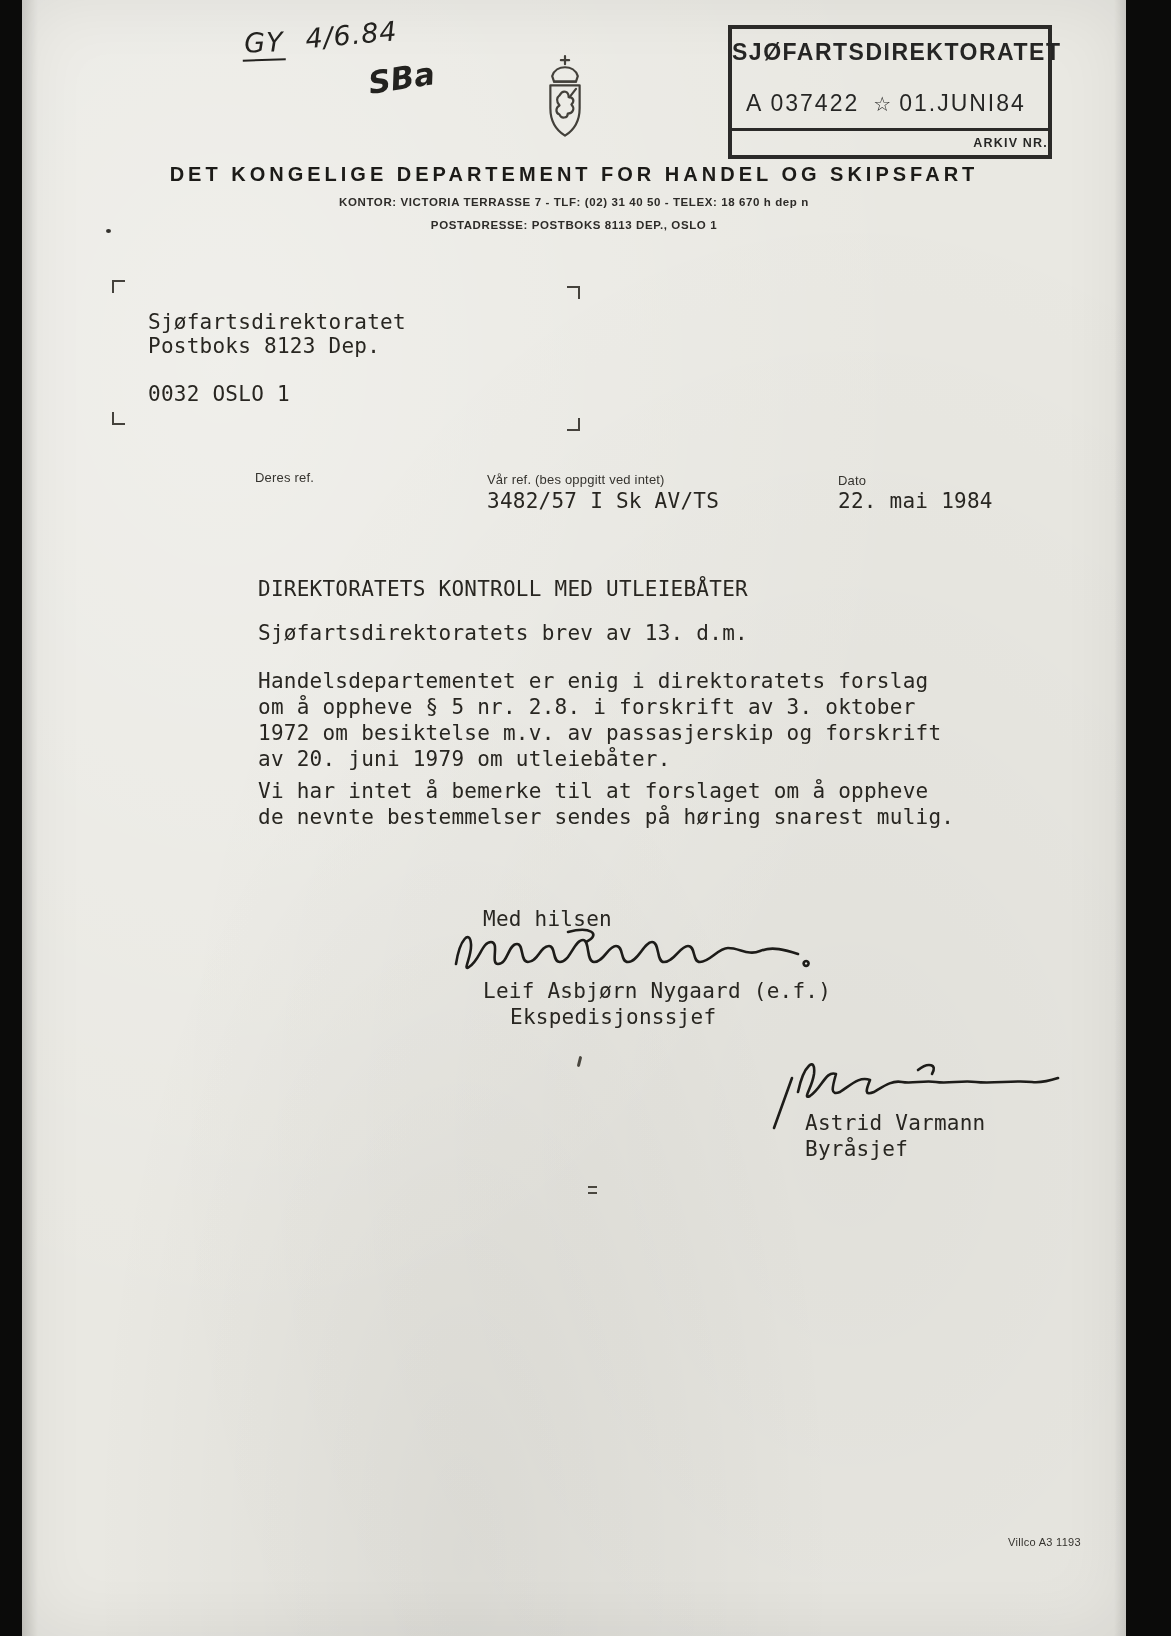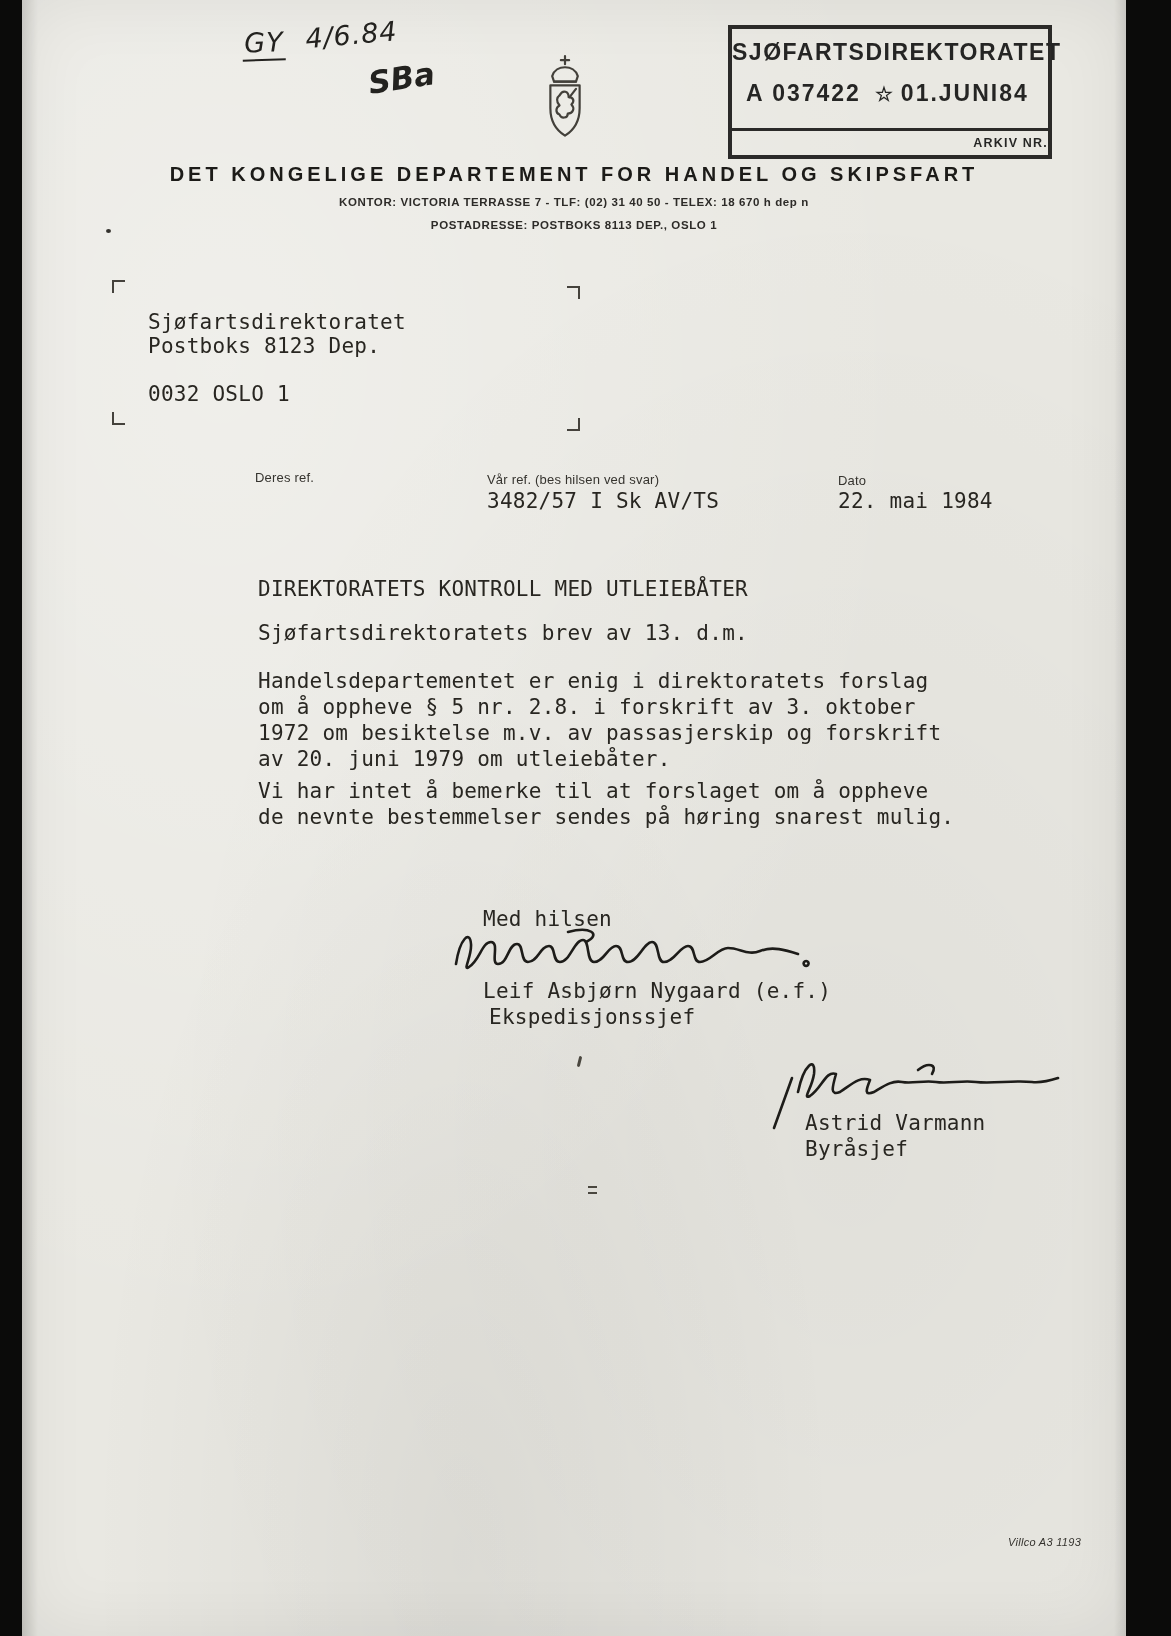"A 037422 ☆ 01.JUNI84" .stamp-line2 { font-weight: bold -> normal; margin-top: 14px -> 24px }
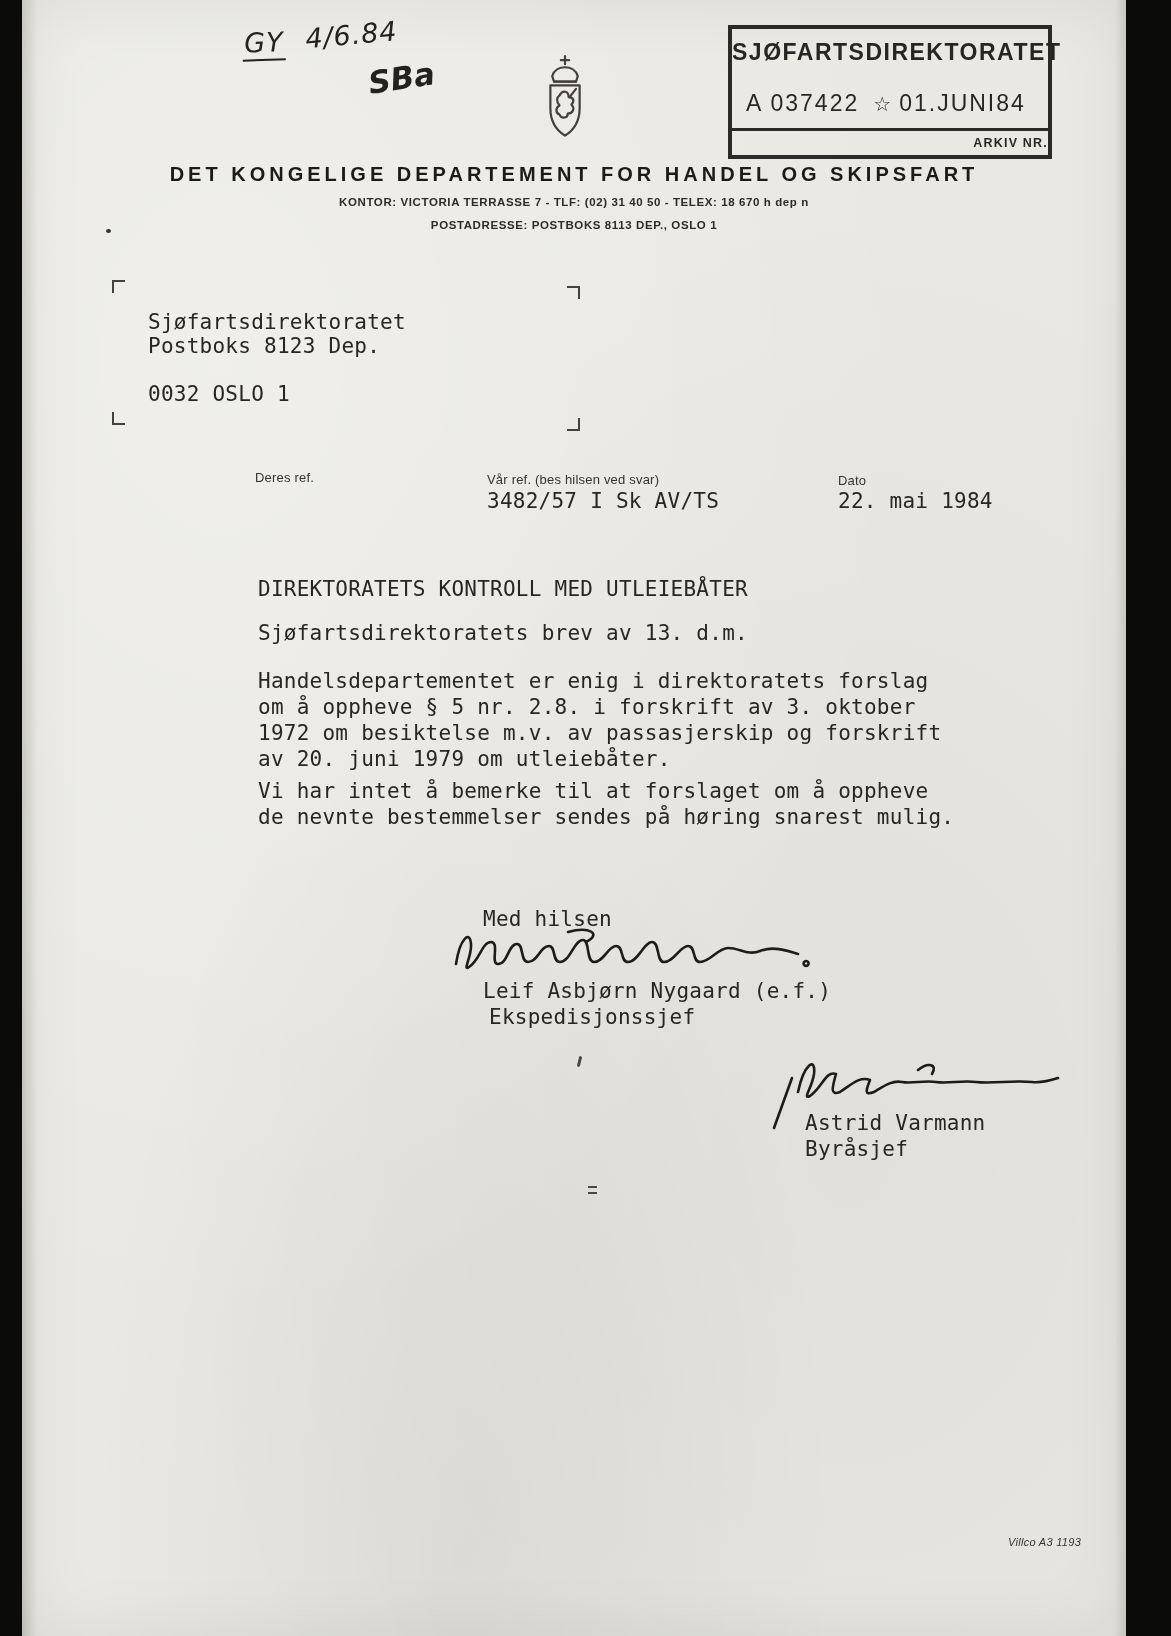"Vår ref. (bes hilsen ved" div.lbl { text: hilsen ved svar -> oppgitt ved intet }
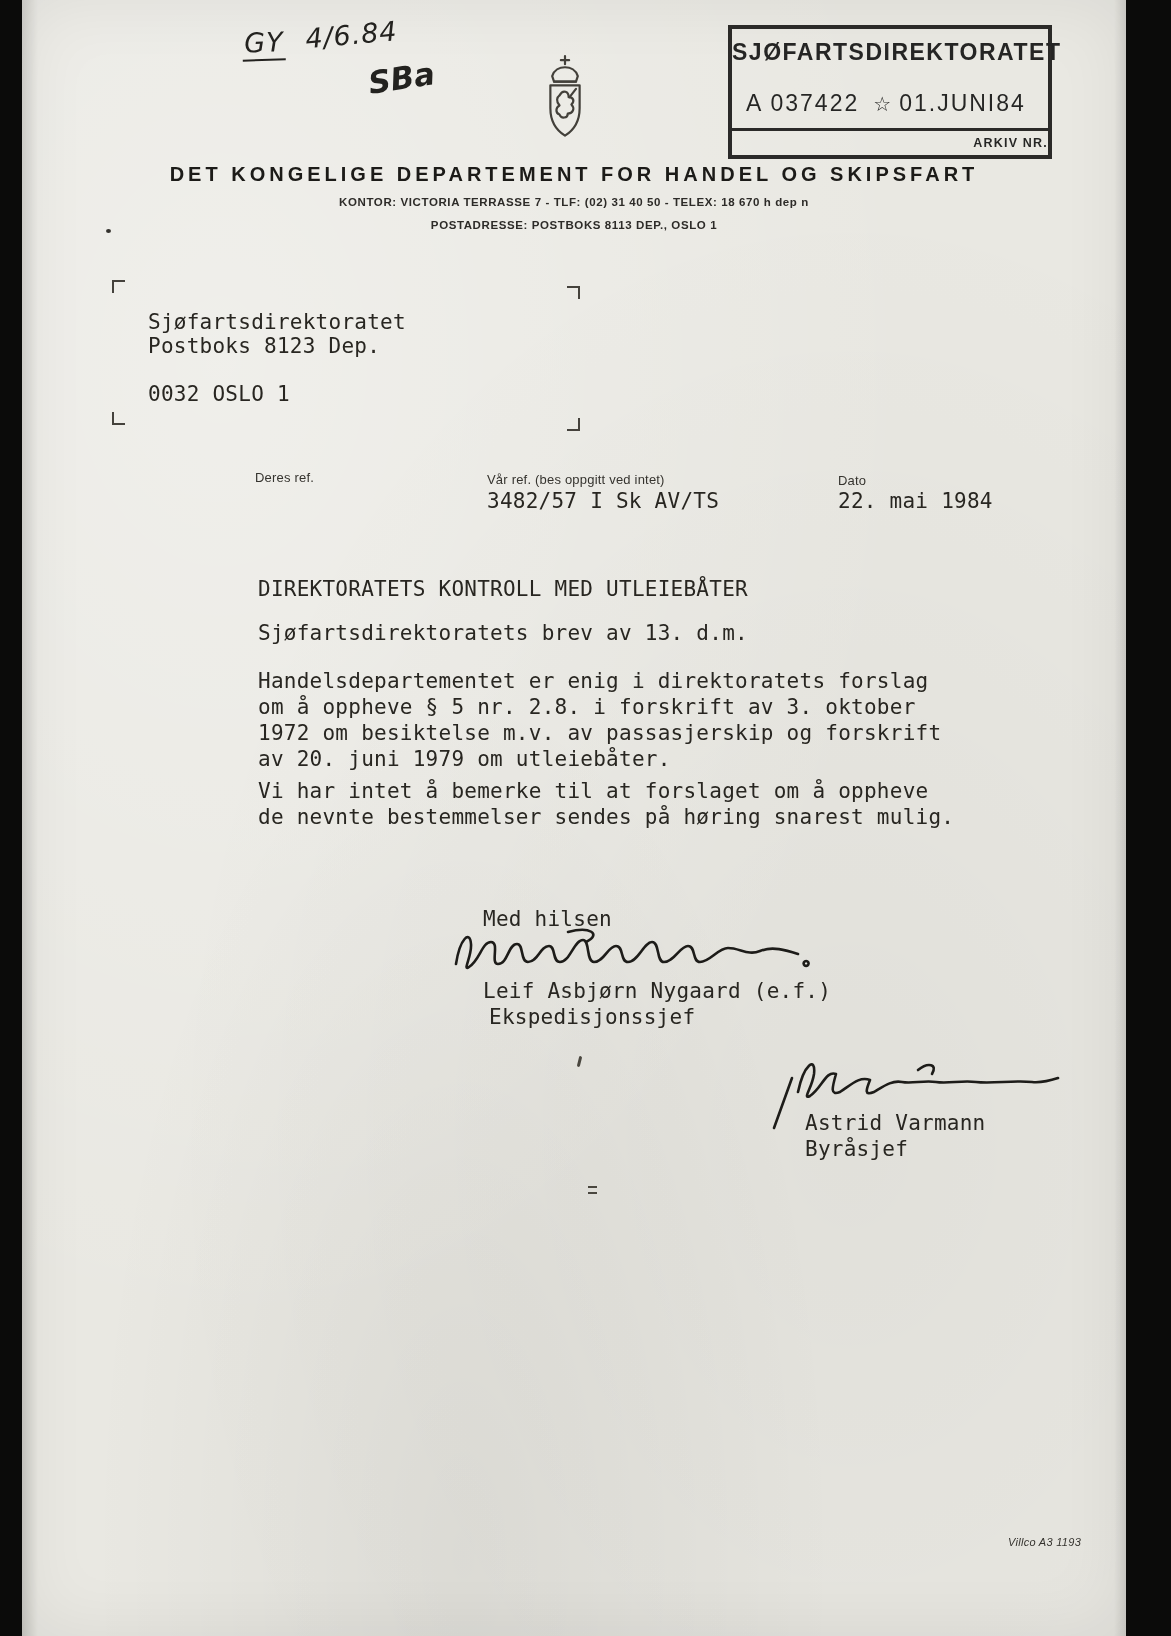"Ekspedisjonssjef" .title1 { left: 467px -> 488px }
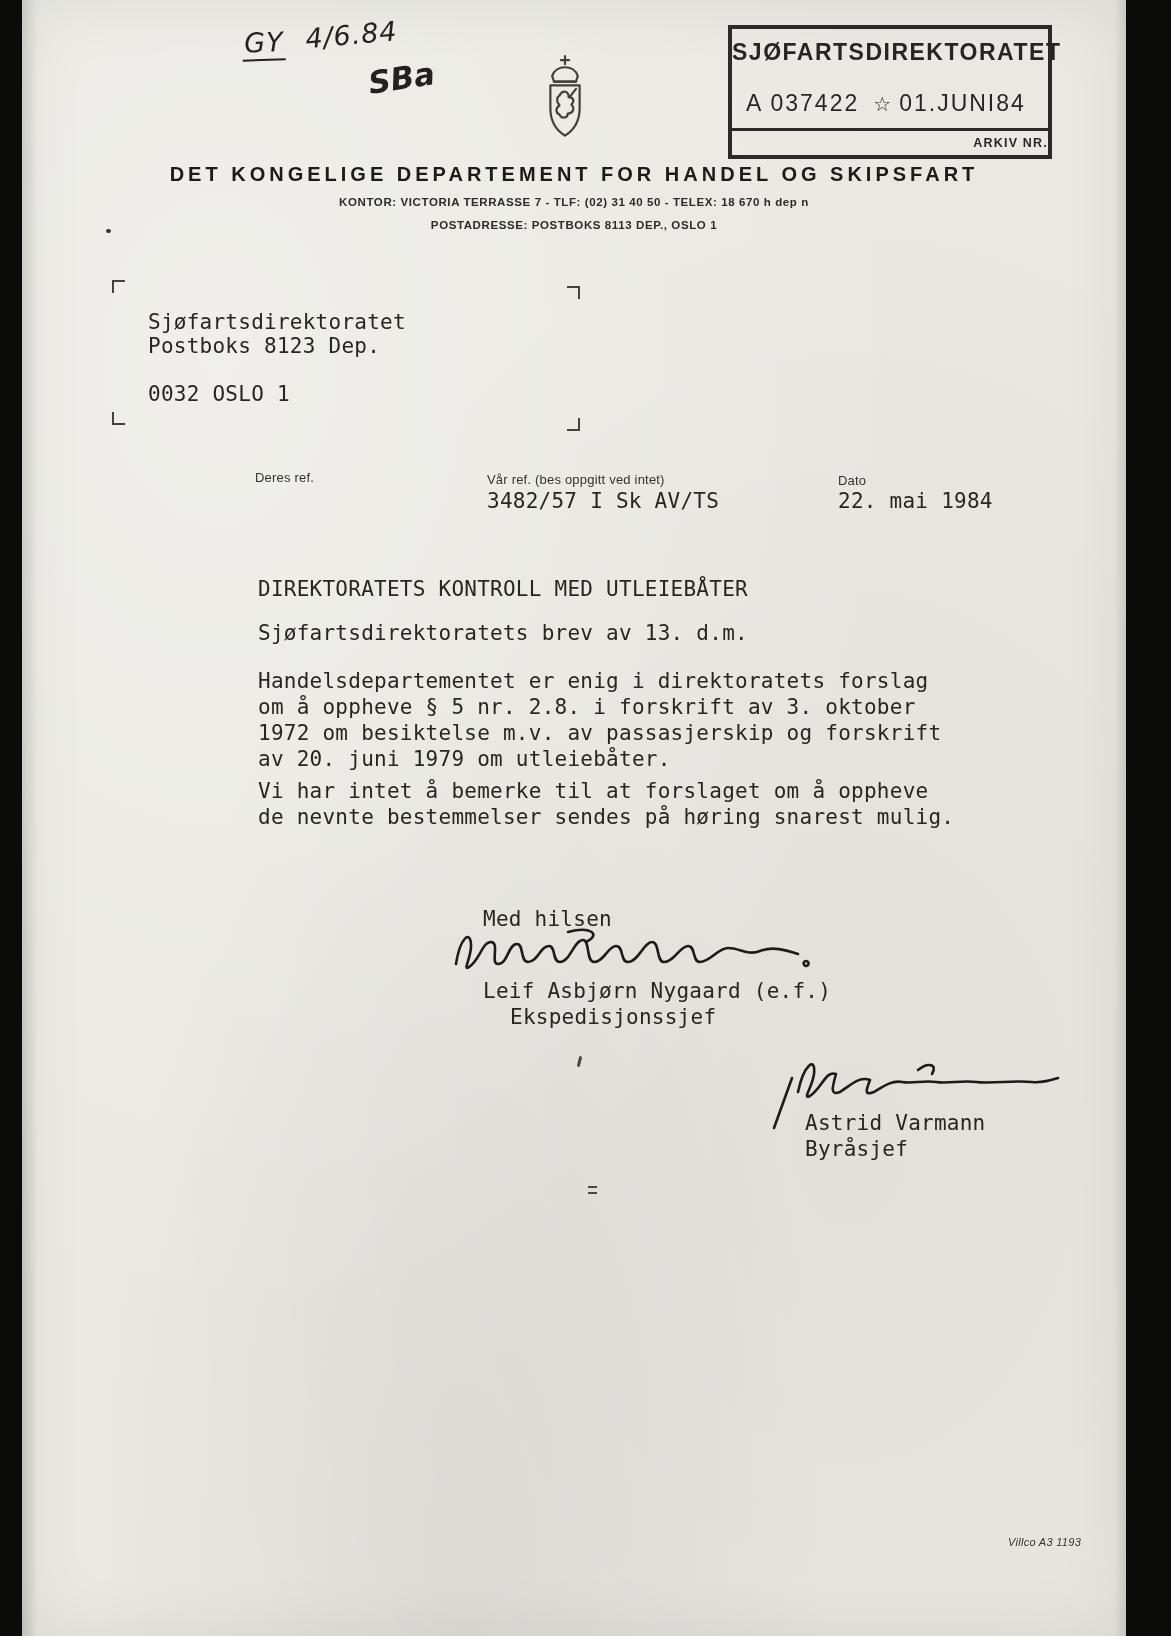"Villco A3 1193" .print-code { font-style: italic -> none }
